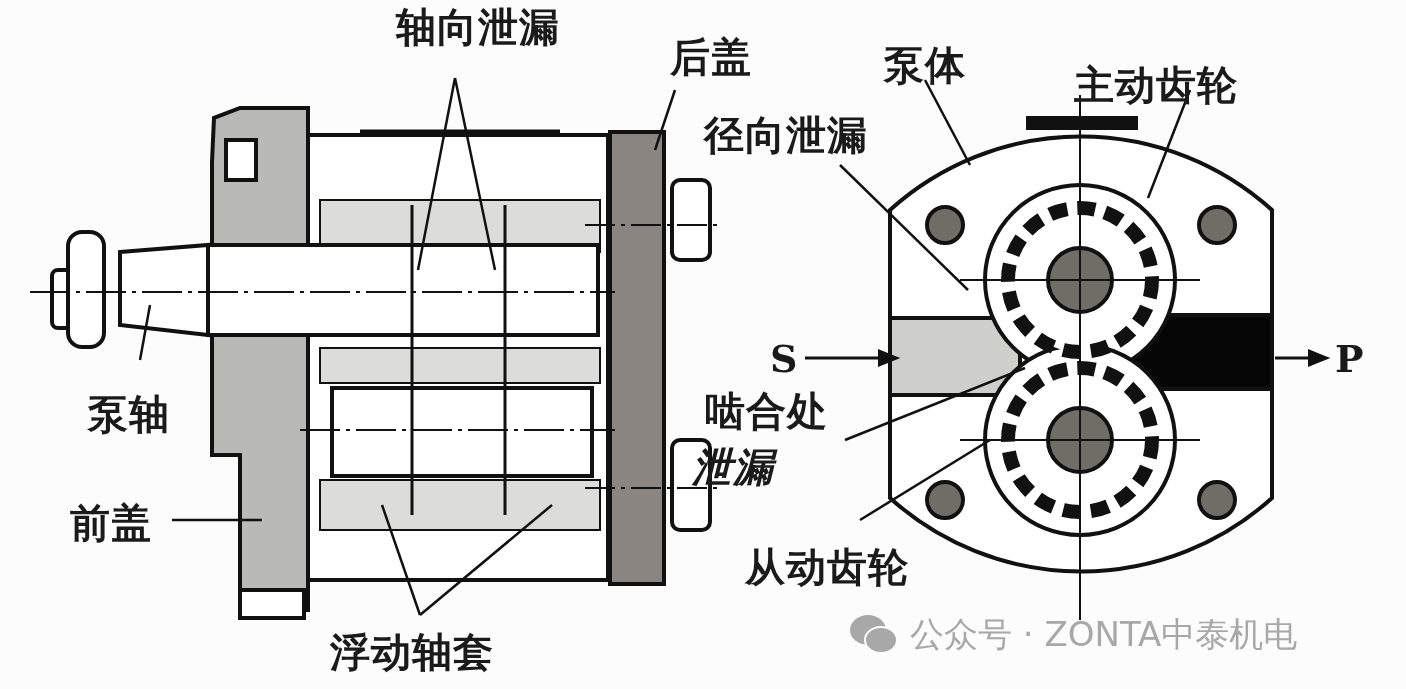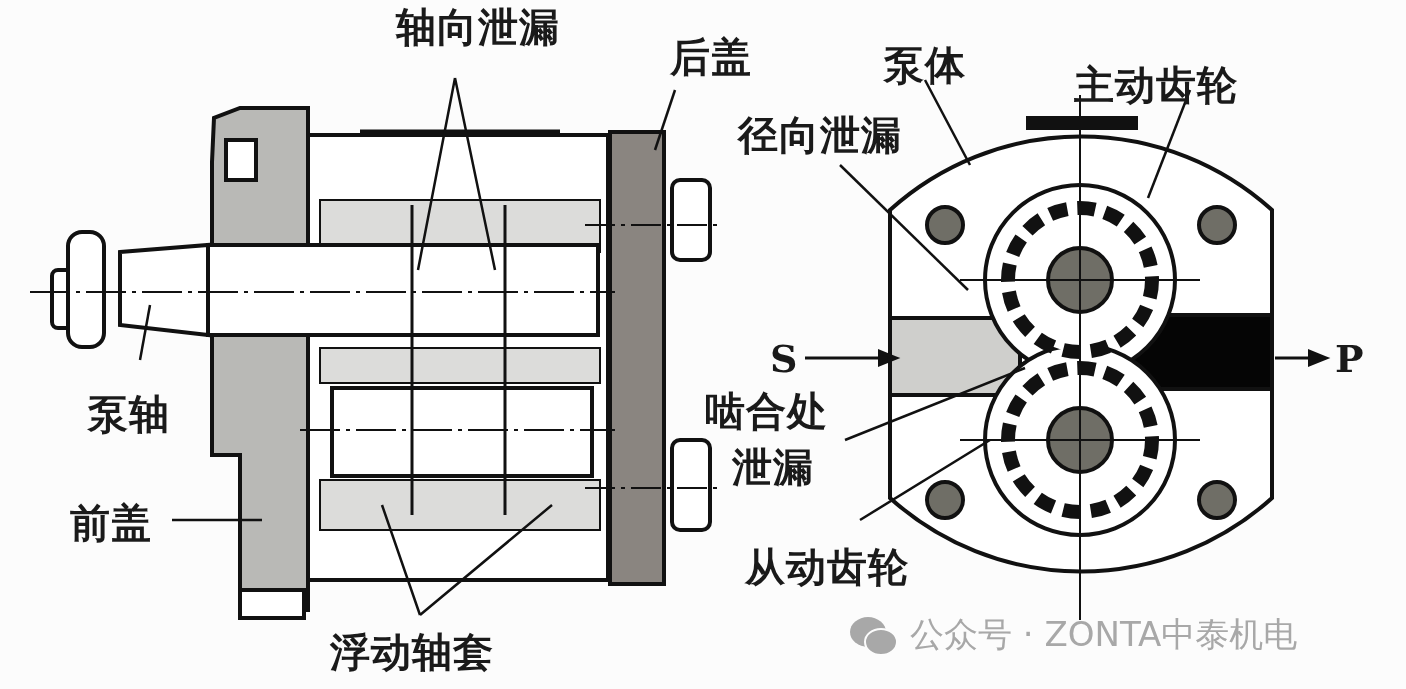"径向泄漏" div.lbl { left: 738px -> 704px }
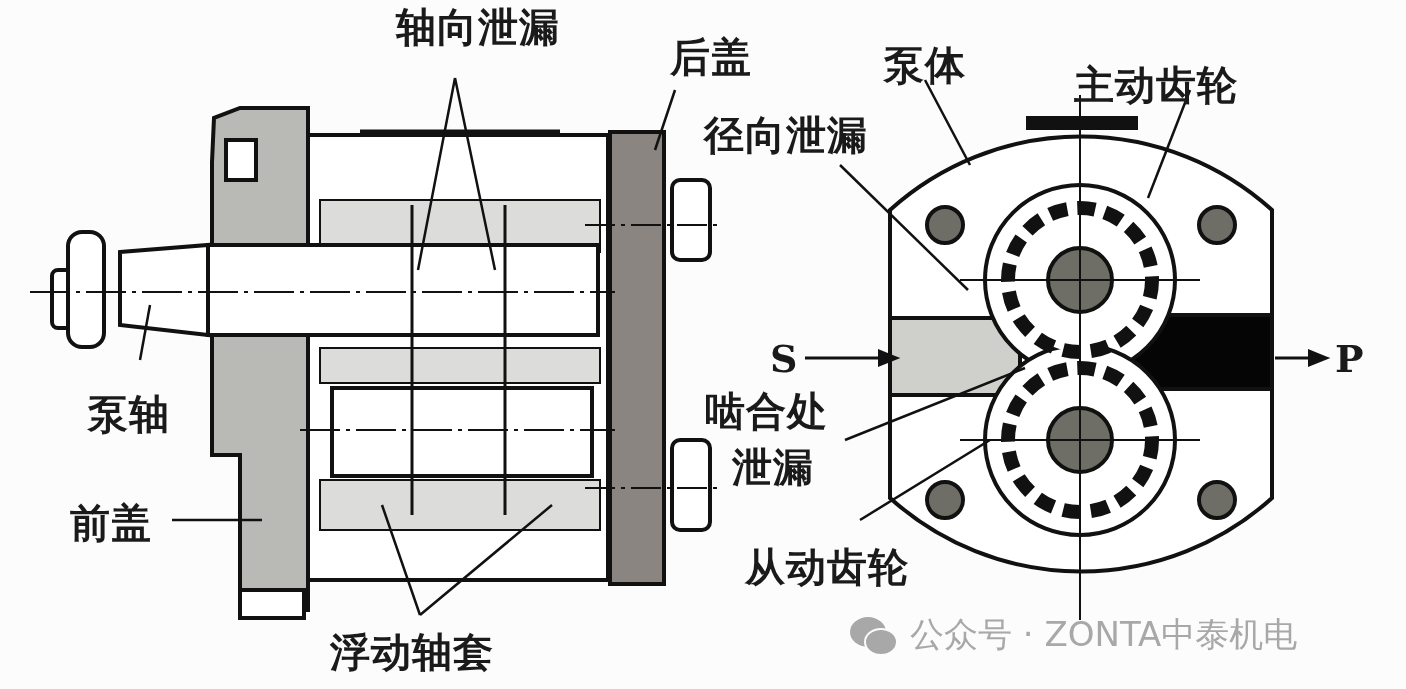"泄漏" div.lbl { font-style: none -> italic; left: 732px -> 692px }
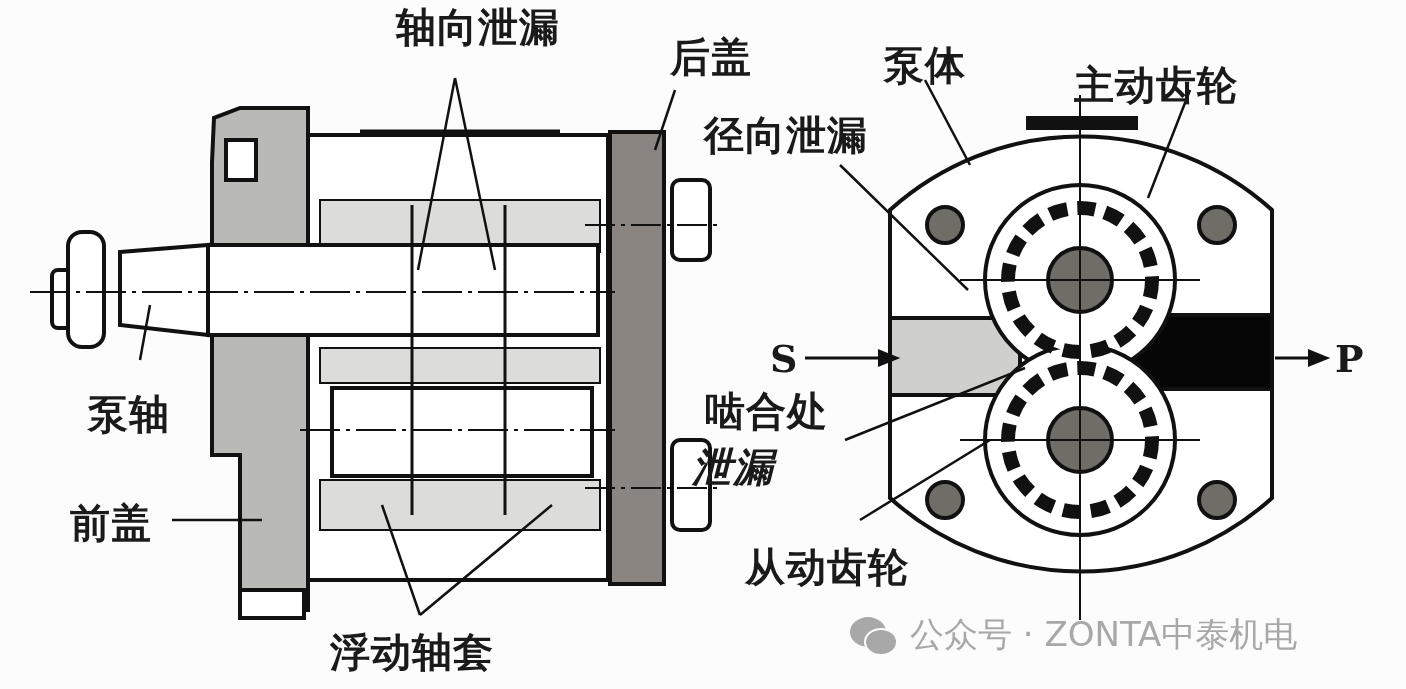"公众号 · ZONTA中泰机电" .wm { align-items: flex-end -> flex-start }
